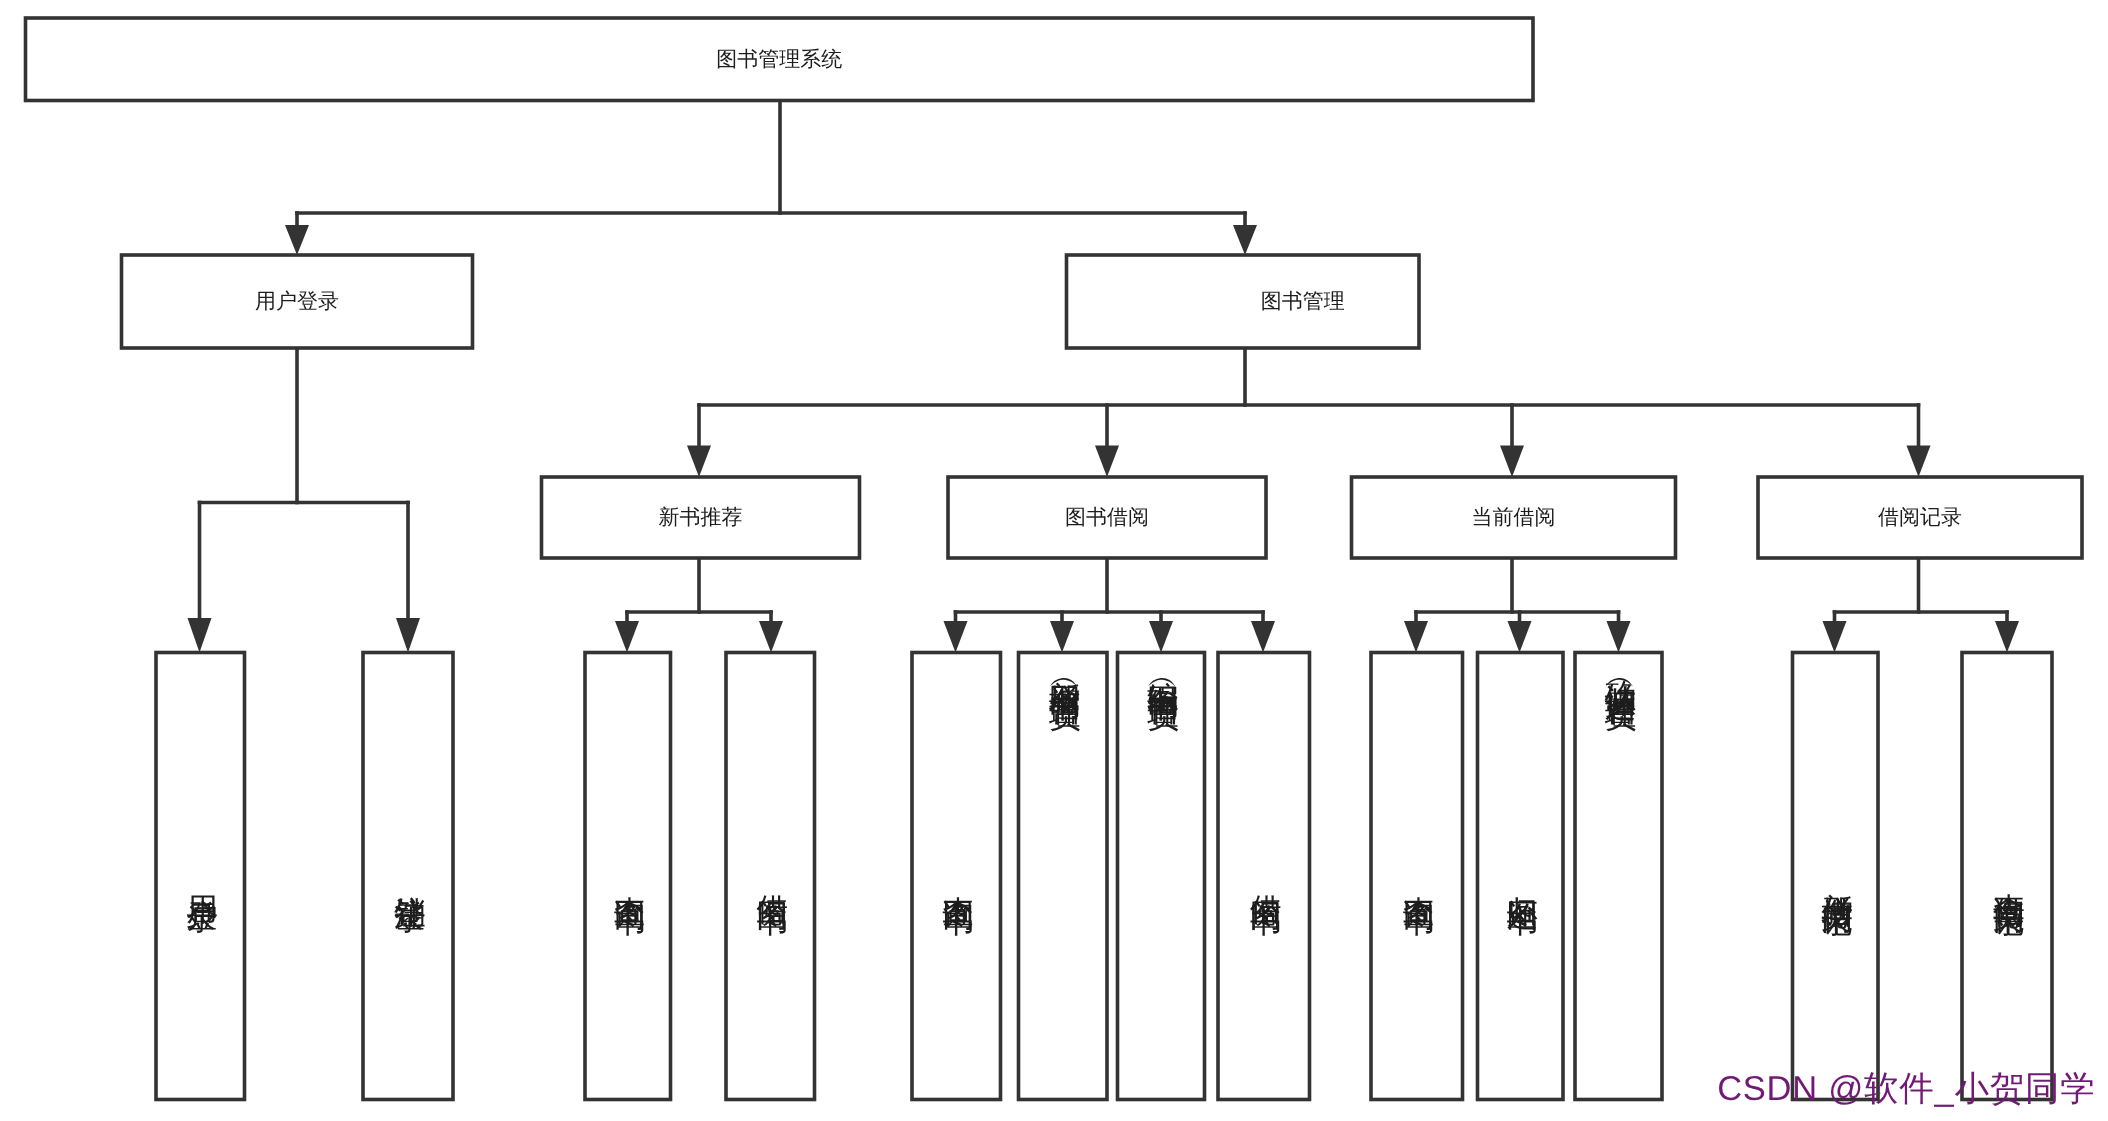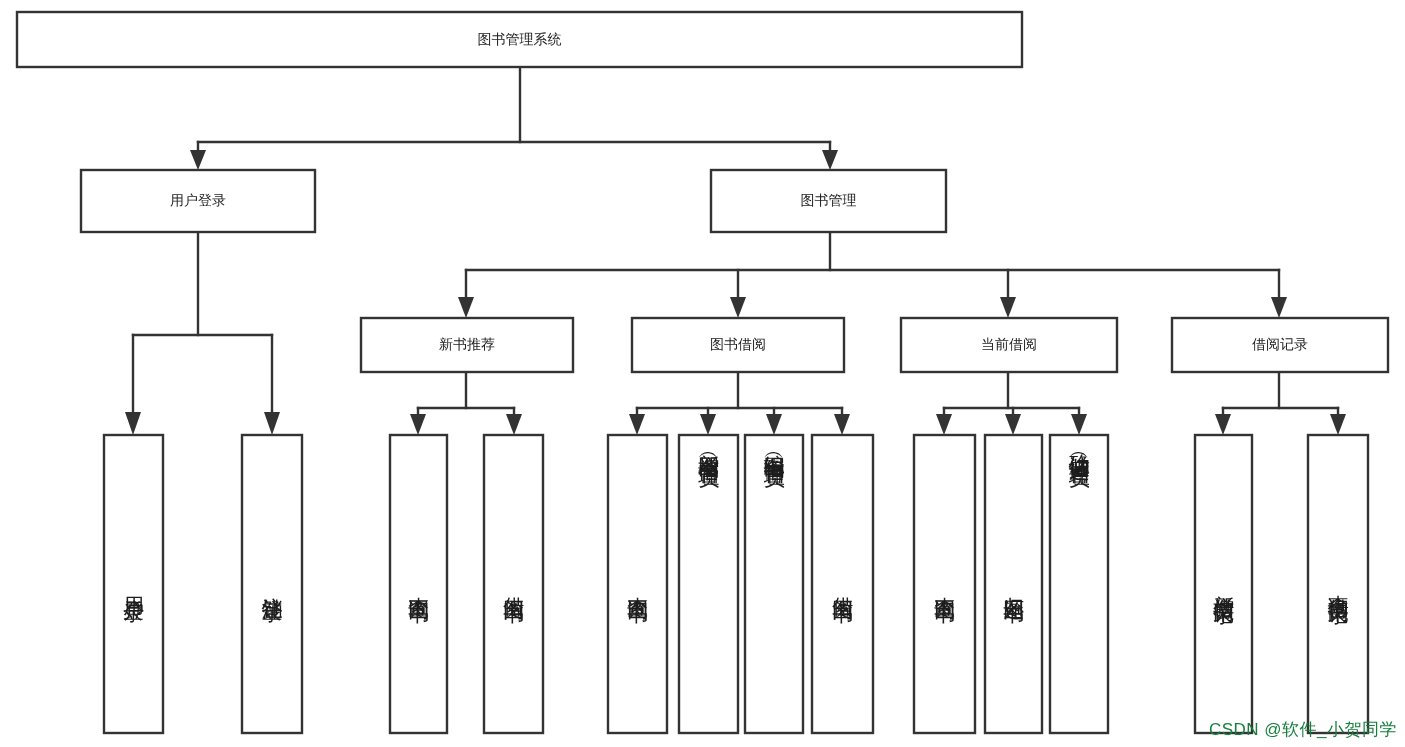"图书管理" div.horiz-text-wrap { padding-left: none -> 40px }
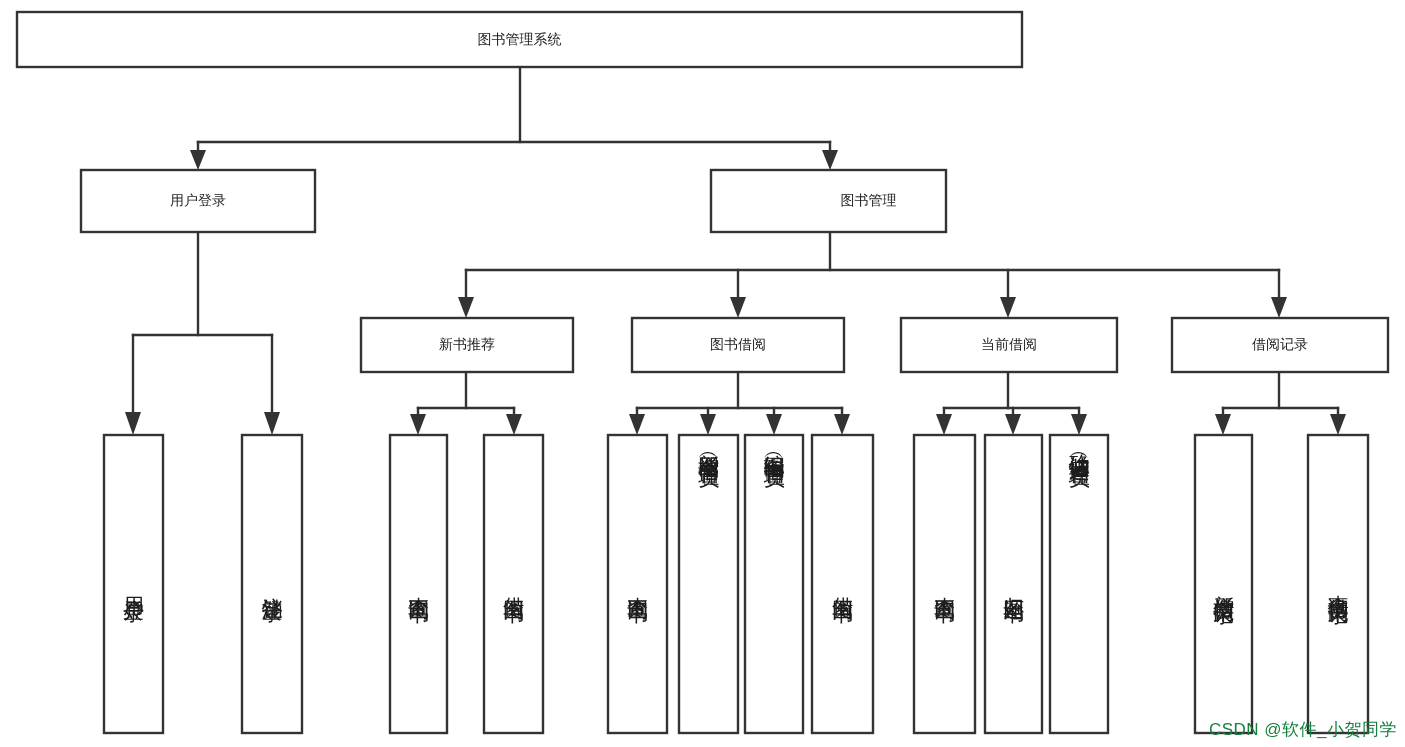"CSDN @软件_小贺同学" #watermark { color: #15803d -> #701a75; font-size: 17px -> 23px }
